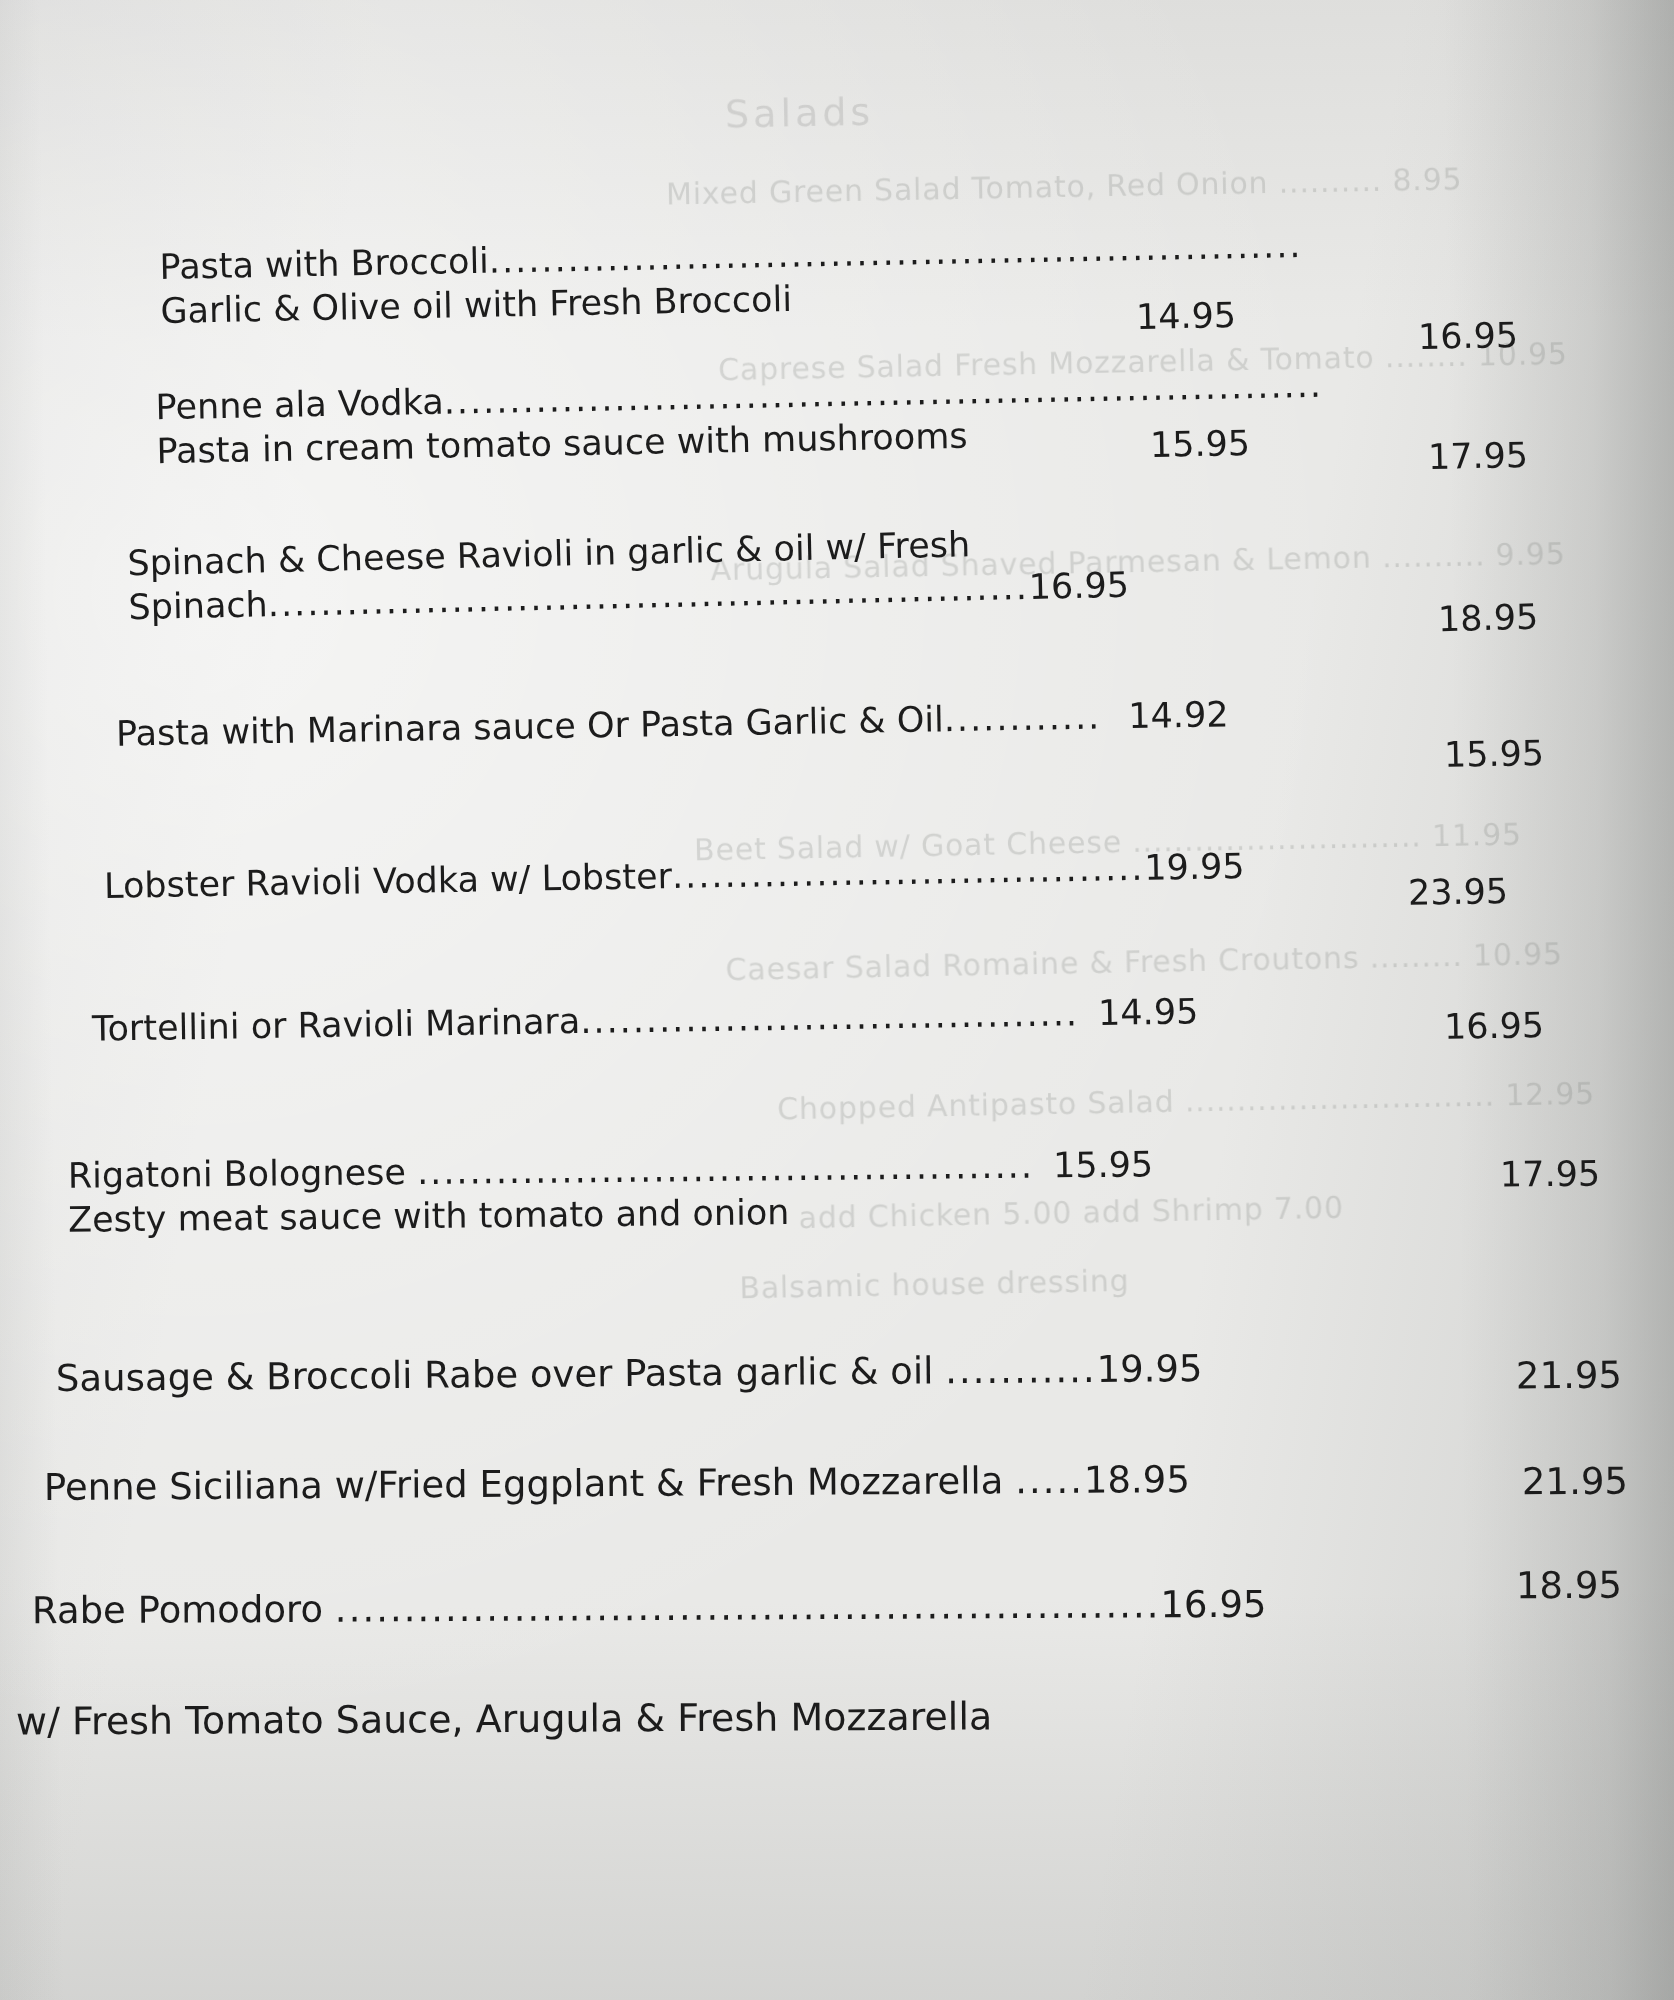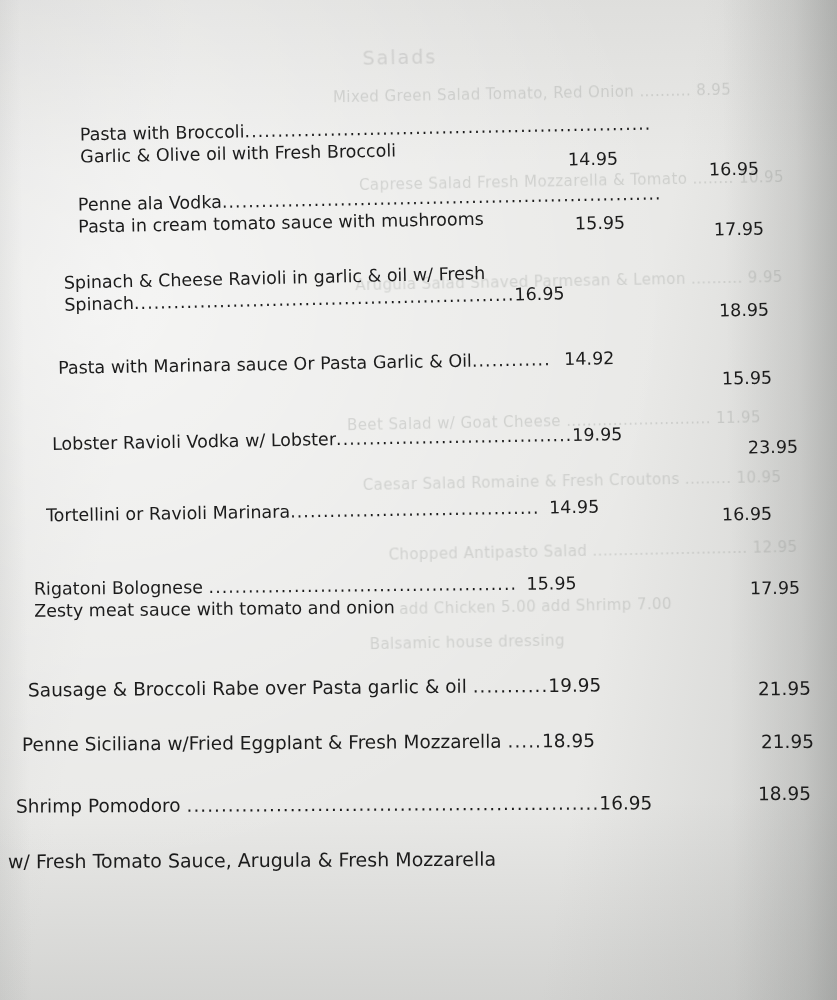"23.95" div.price2 { left: 748px -> 704px }
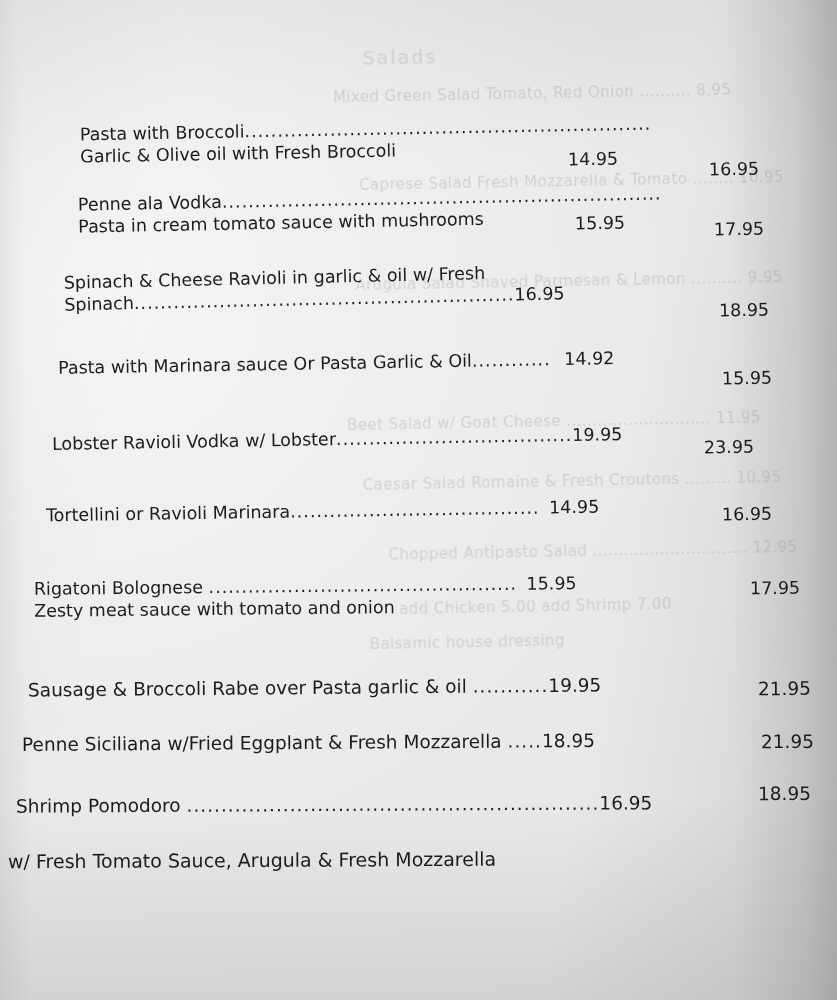"Shrimp Pomodoro" span.name { text: Shrimp -> Rabe }
